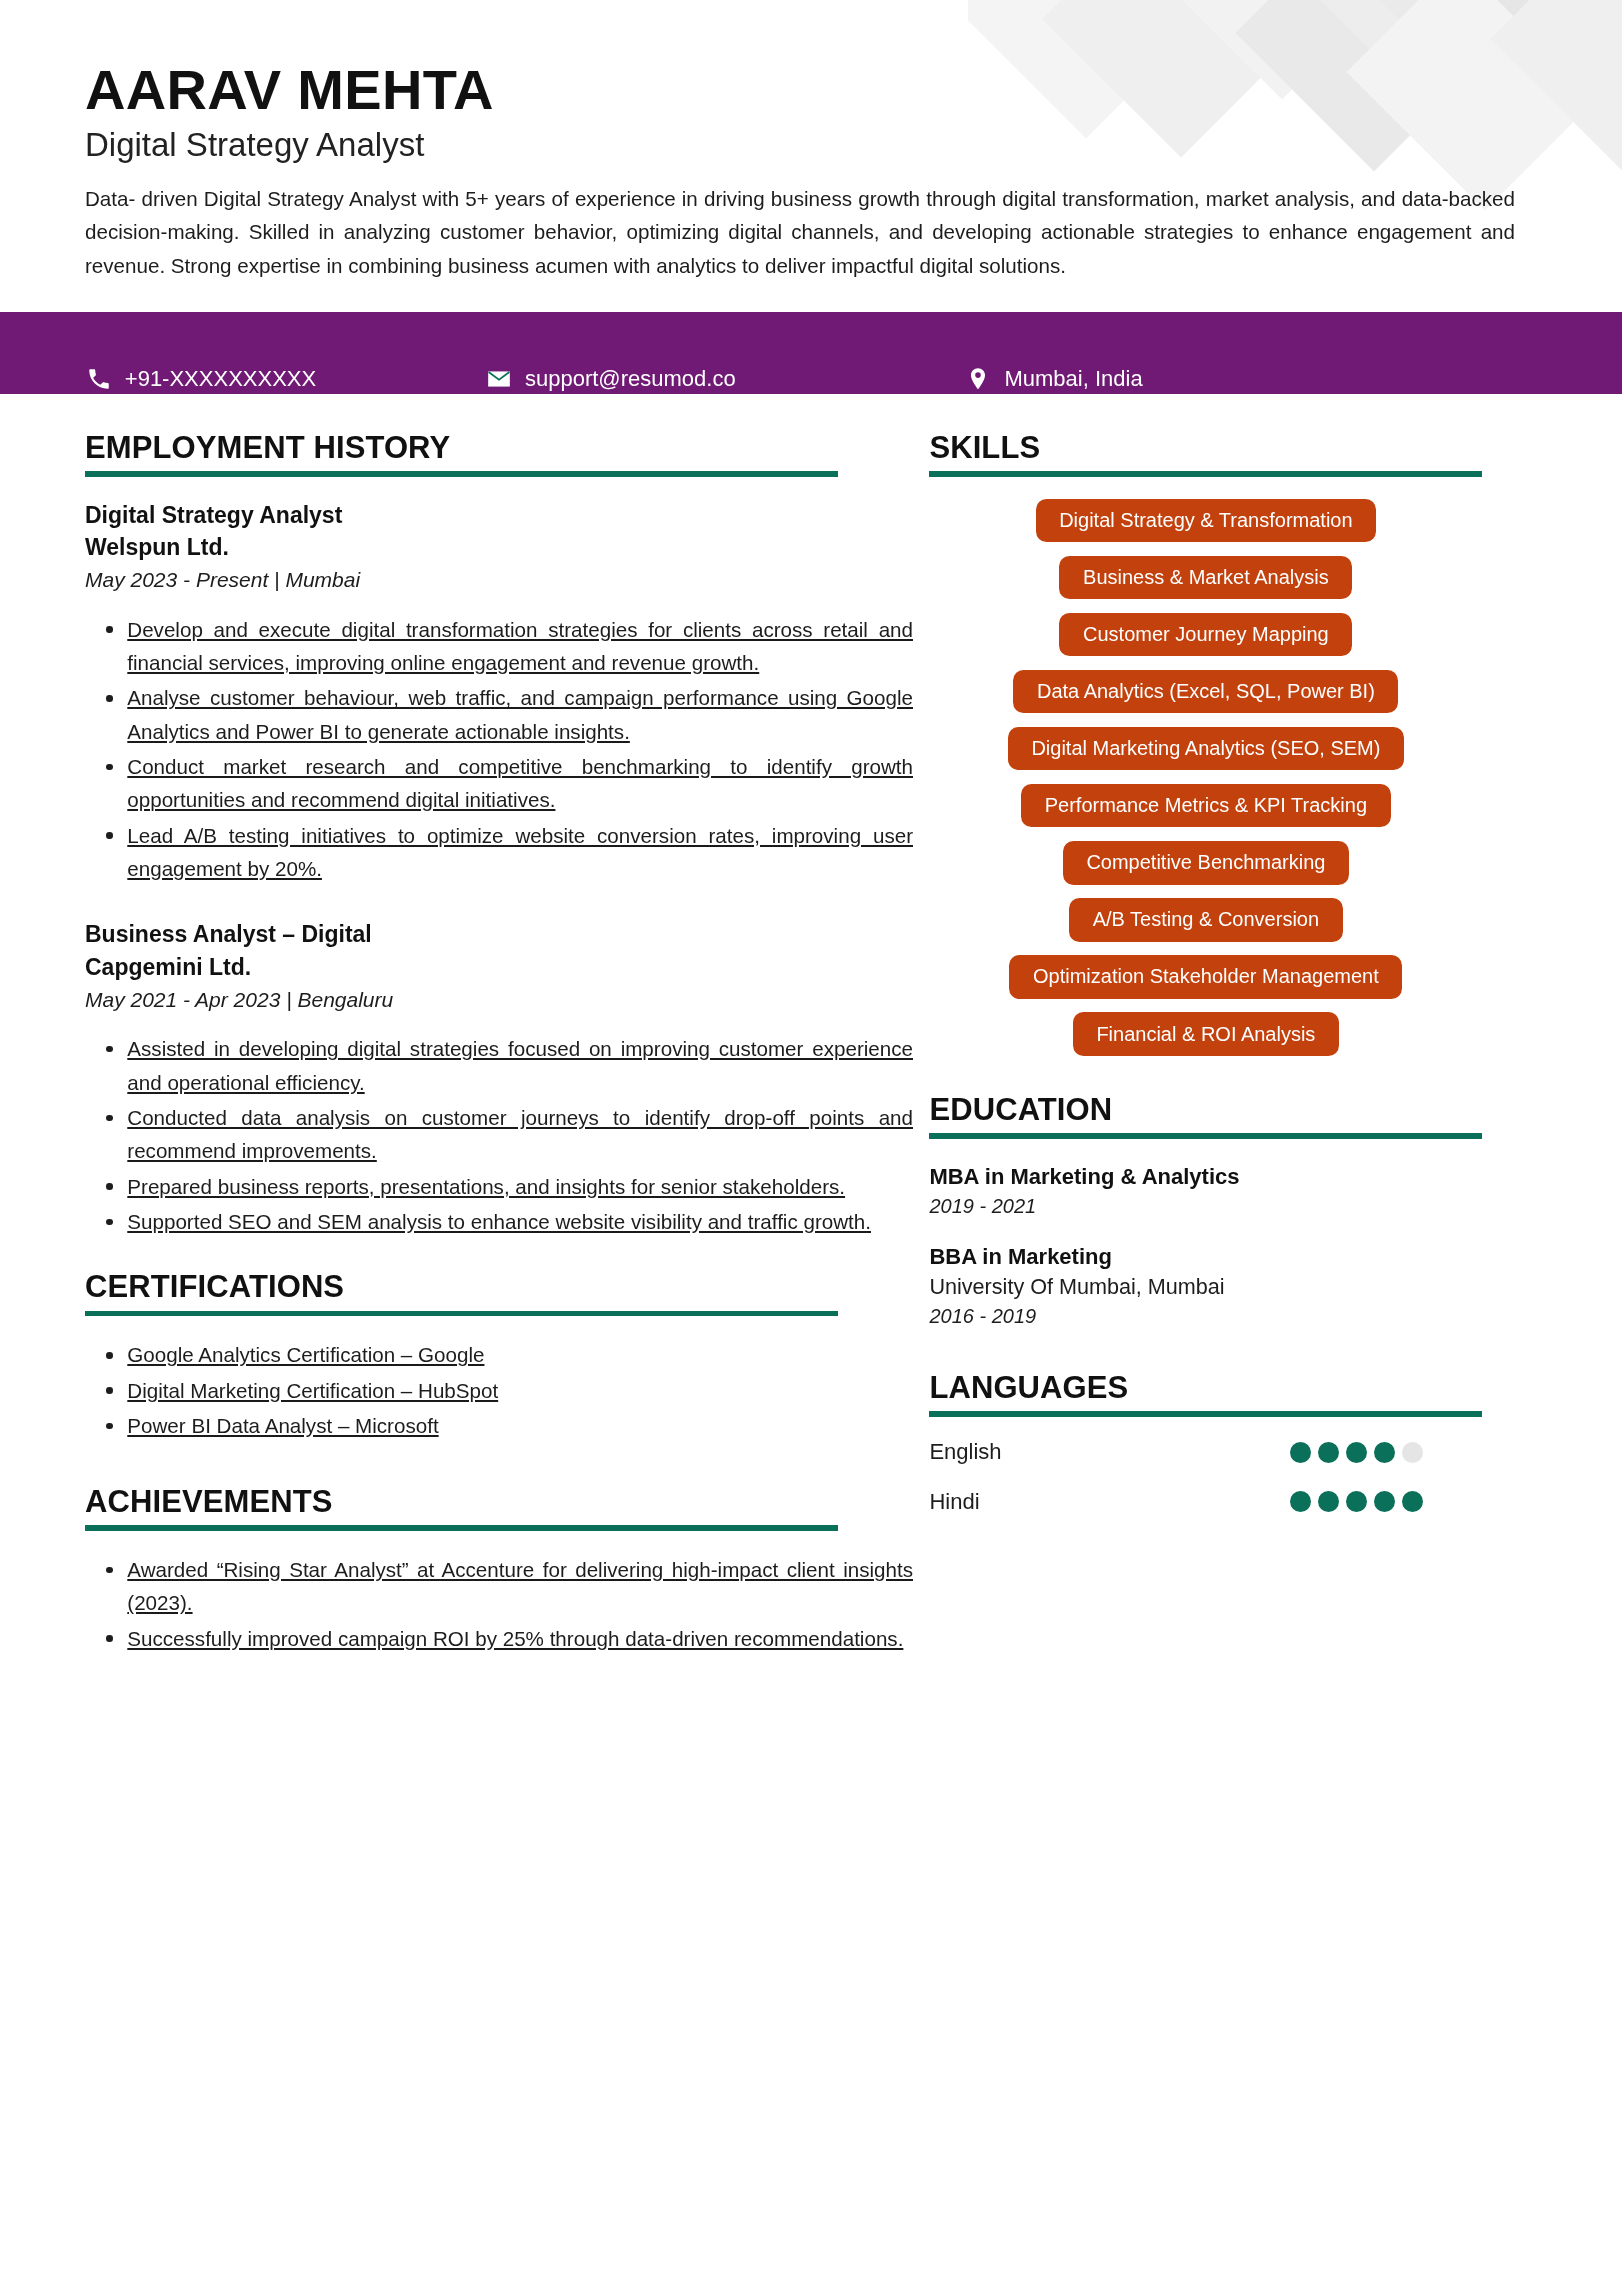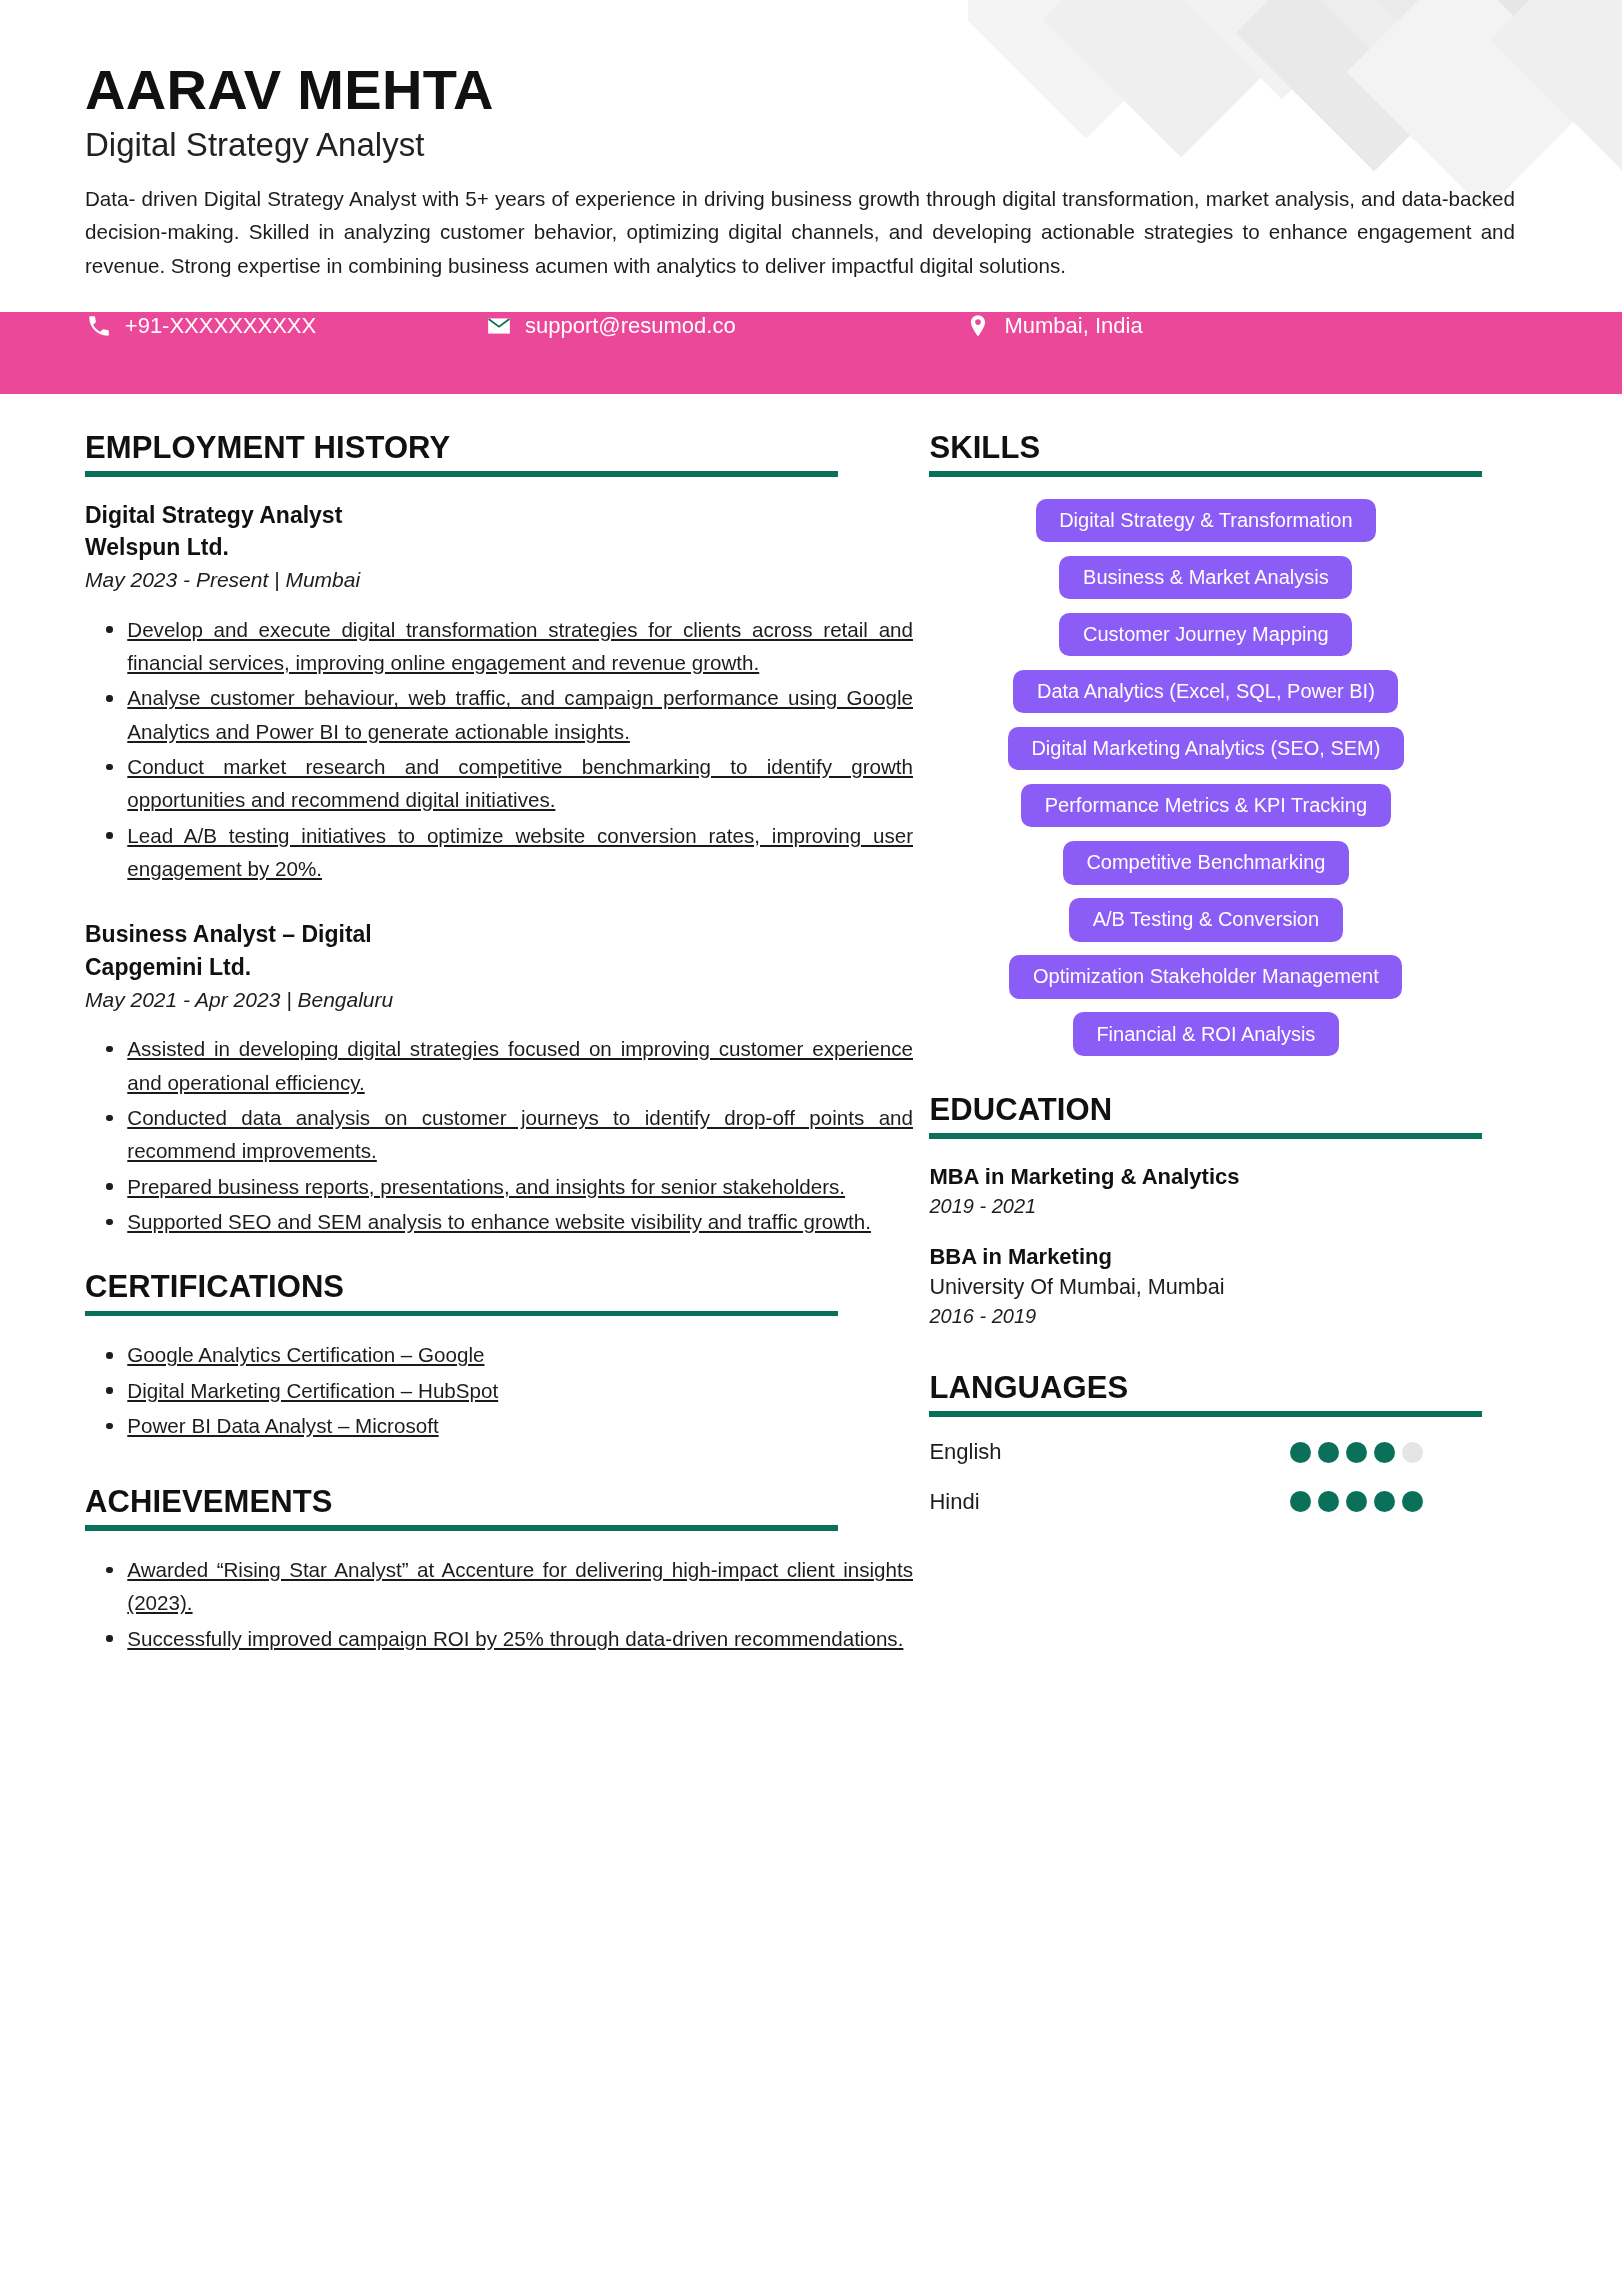"+91-XXXXXXXXXX" #contactbar { align-items: flex-start -> flex-end; background: #ec4899 -> #701a75 }
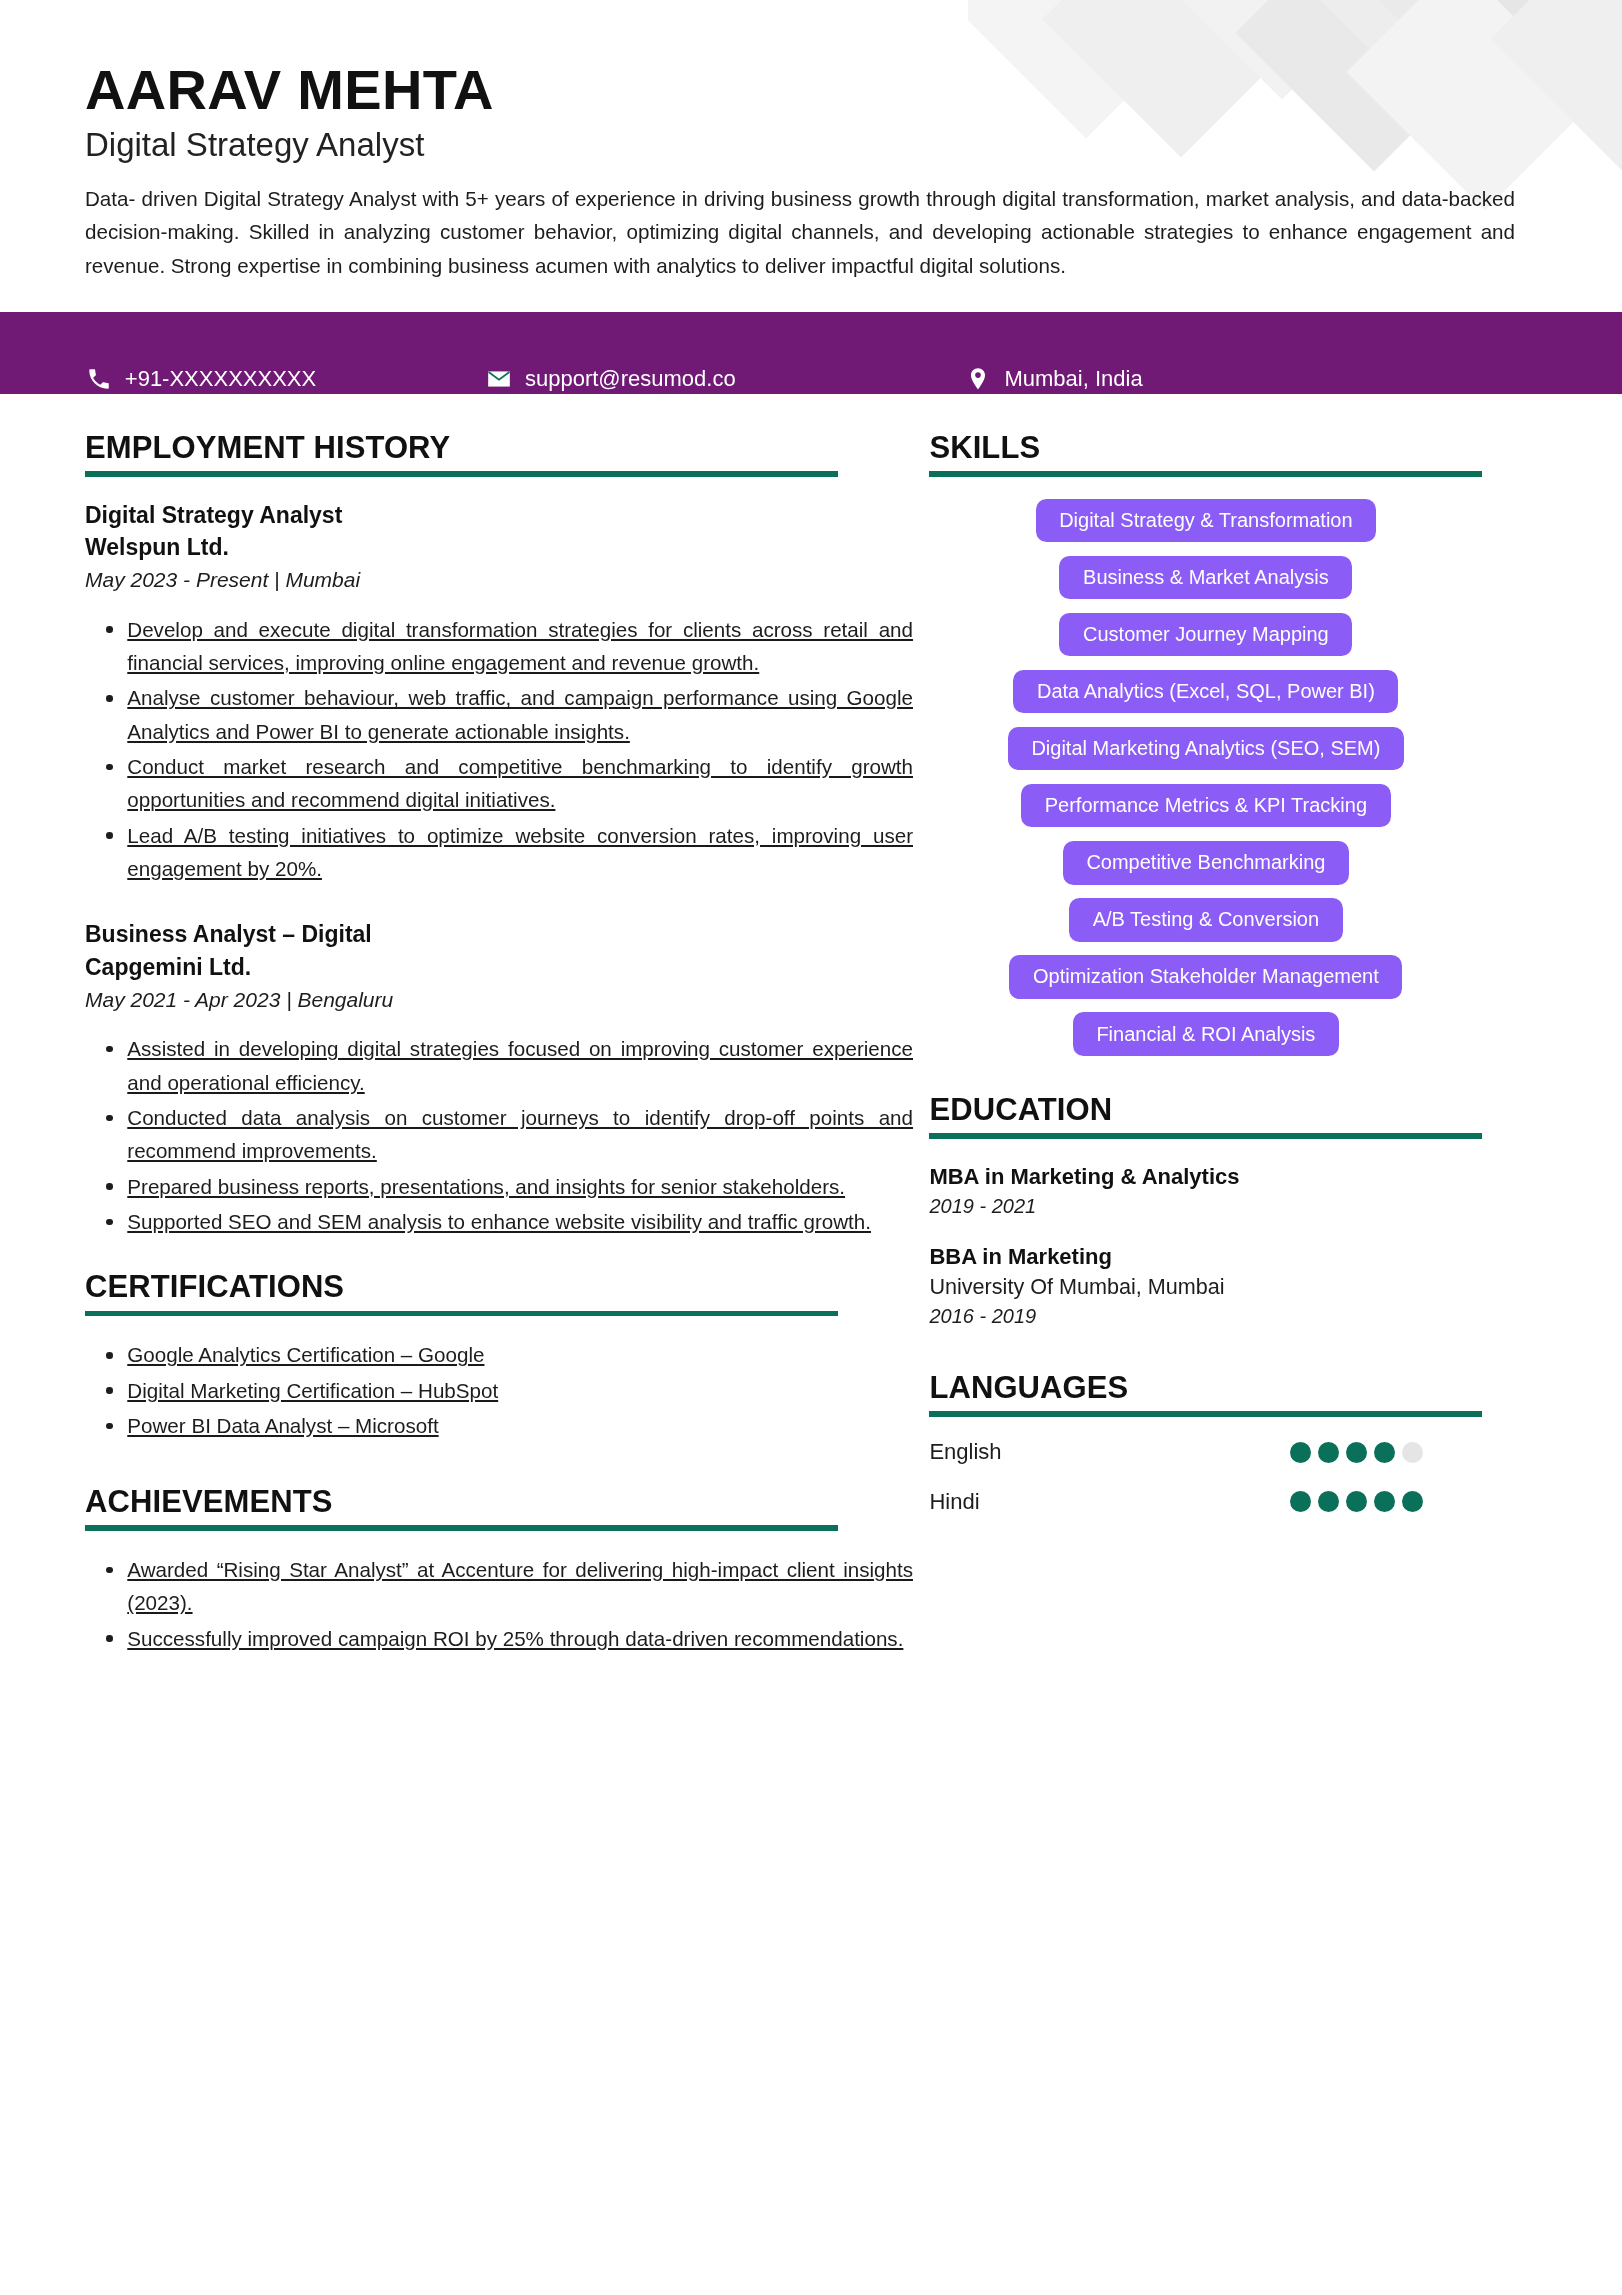"Digital Strategy & Transformation" .pill { background: #8b5cf6 -> #c2410c }
